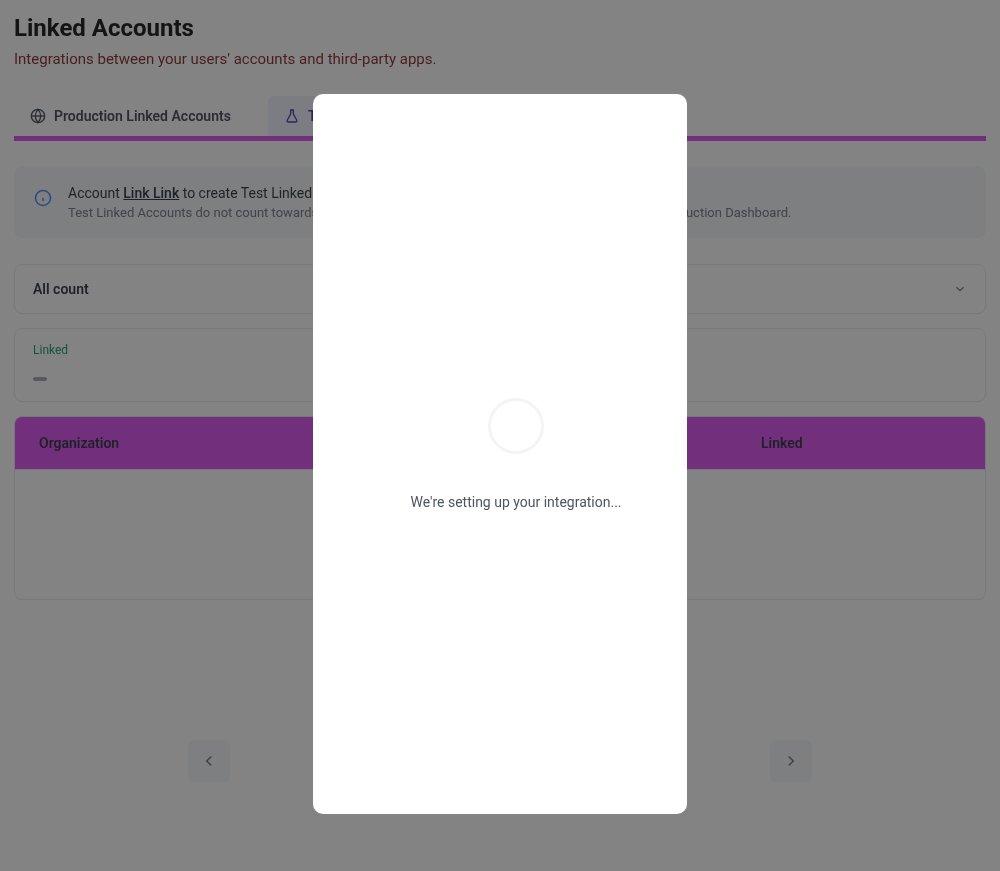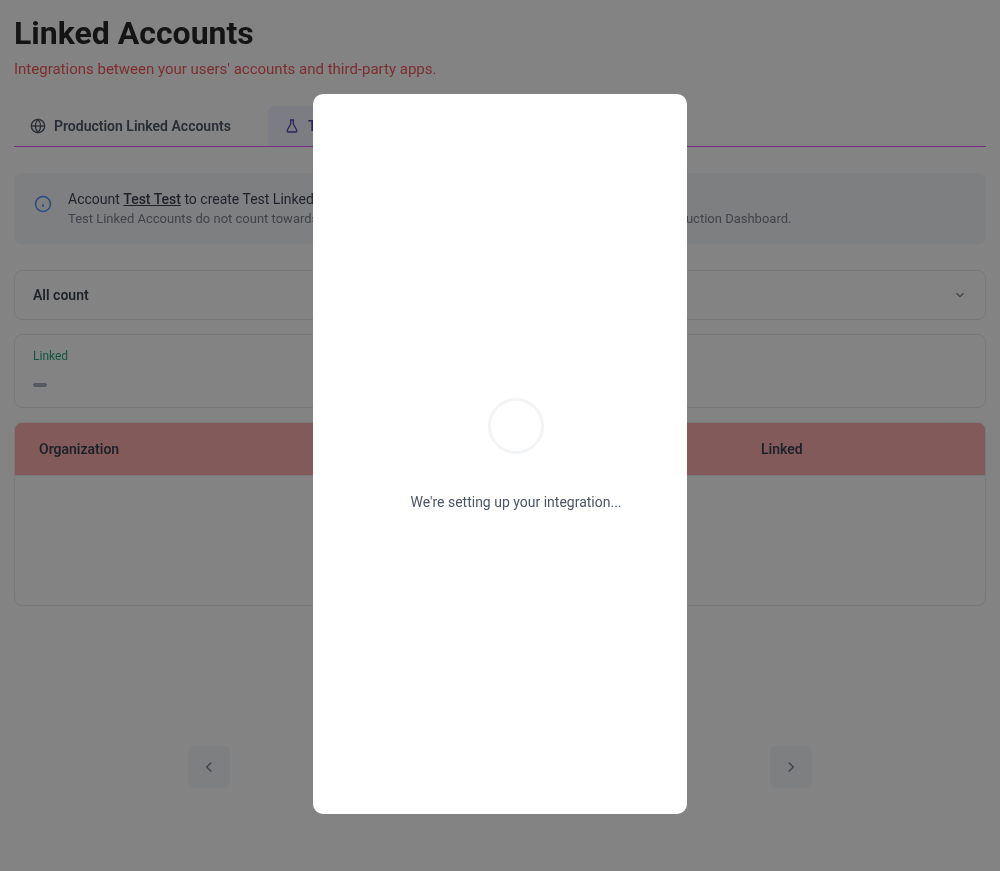"Linked Accounts" .page-title { font-size: 32px -> 24px }
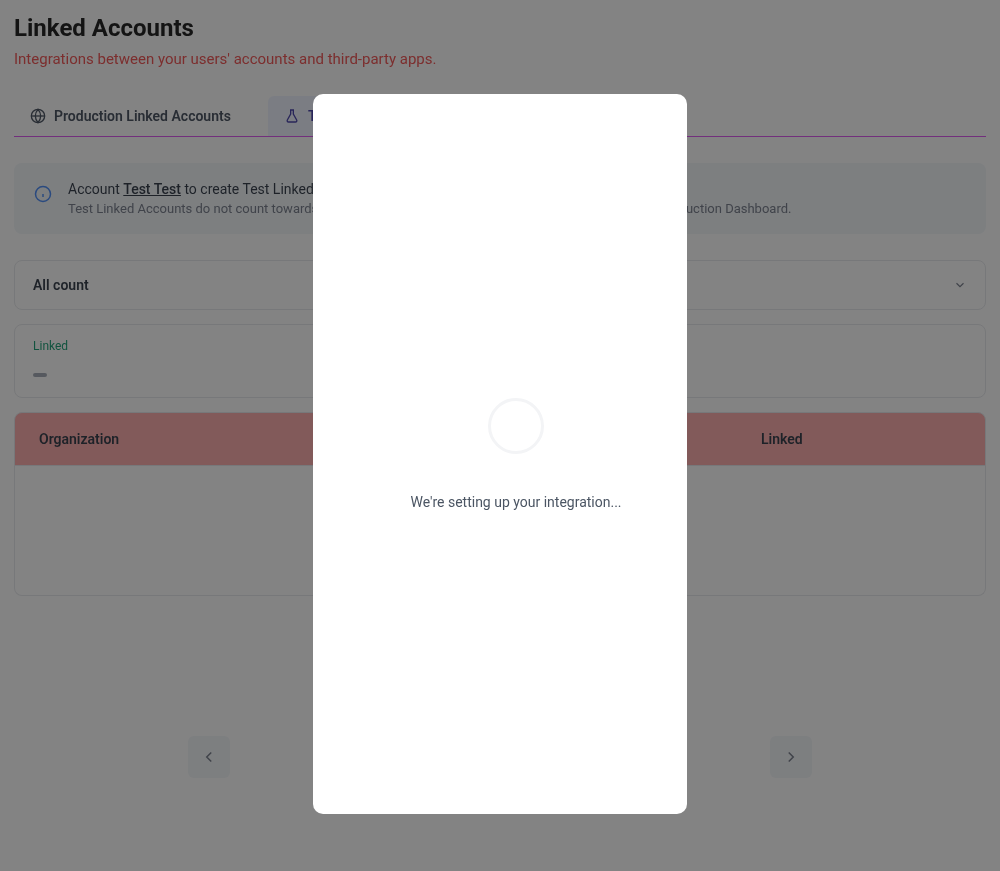"Integrations between your users'" .page-subtitle { color: #ef4444 -> #7f1d1d }
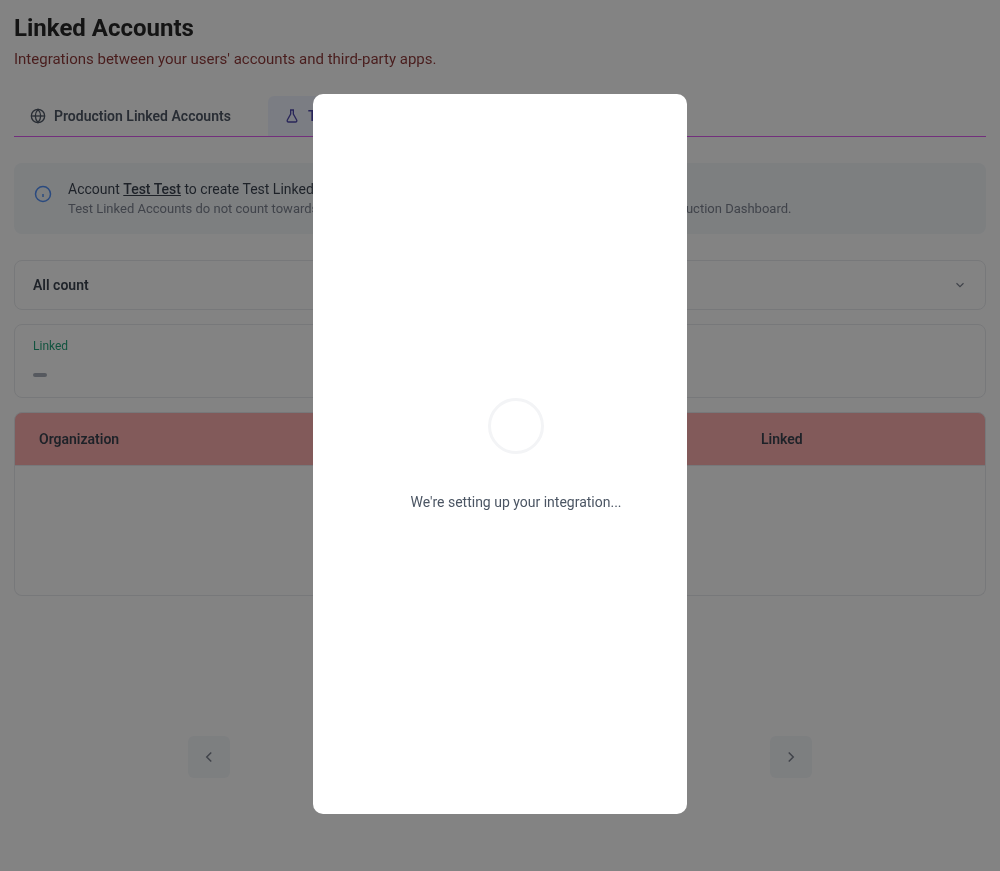"Production Linked Accounts" .tabs { border-bottom: 1px solid #d946ef -> 5px solid #d946ef }
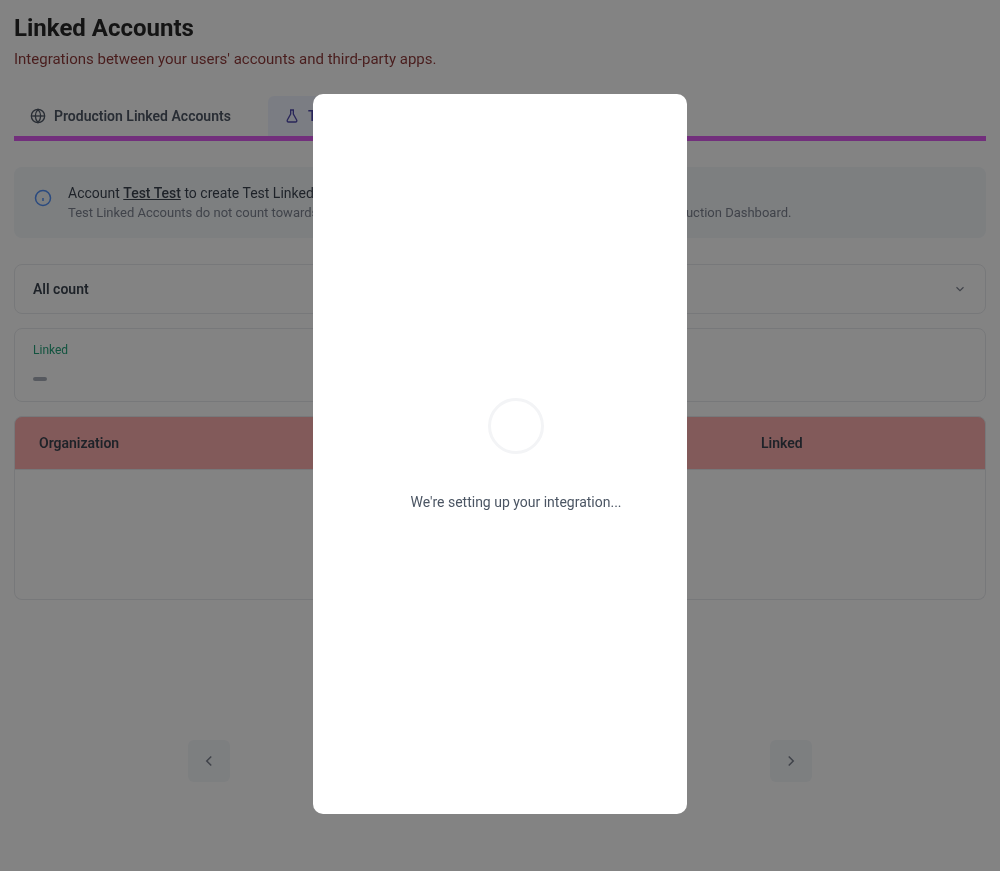"Test Test" span.link { text: Test Test -> Link Link }
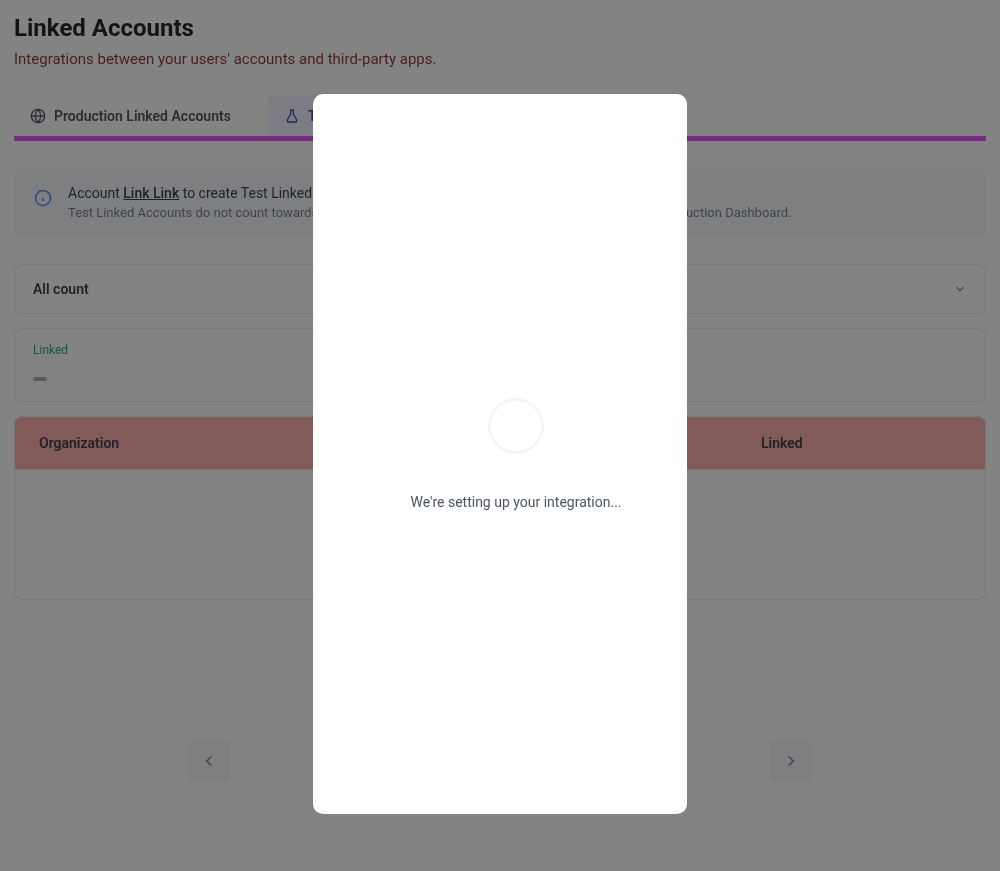"Organization" .table-header { background: #fca5a5 -> #d946ef }
